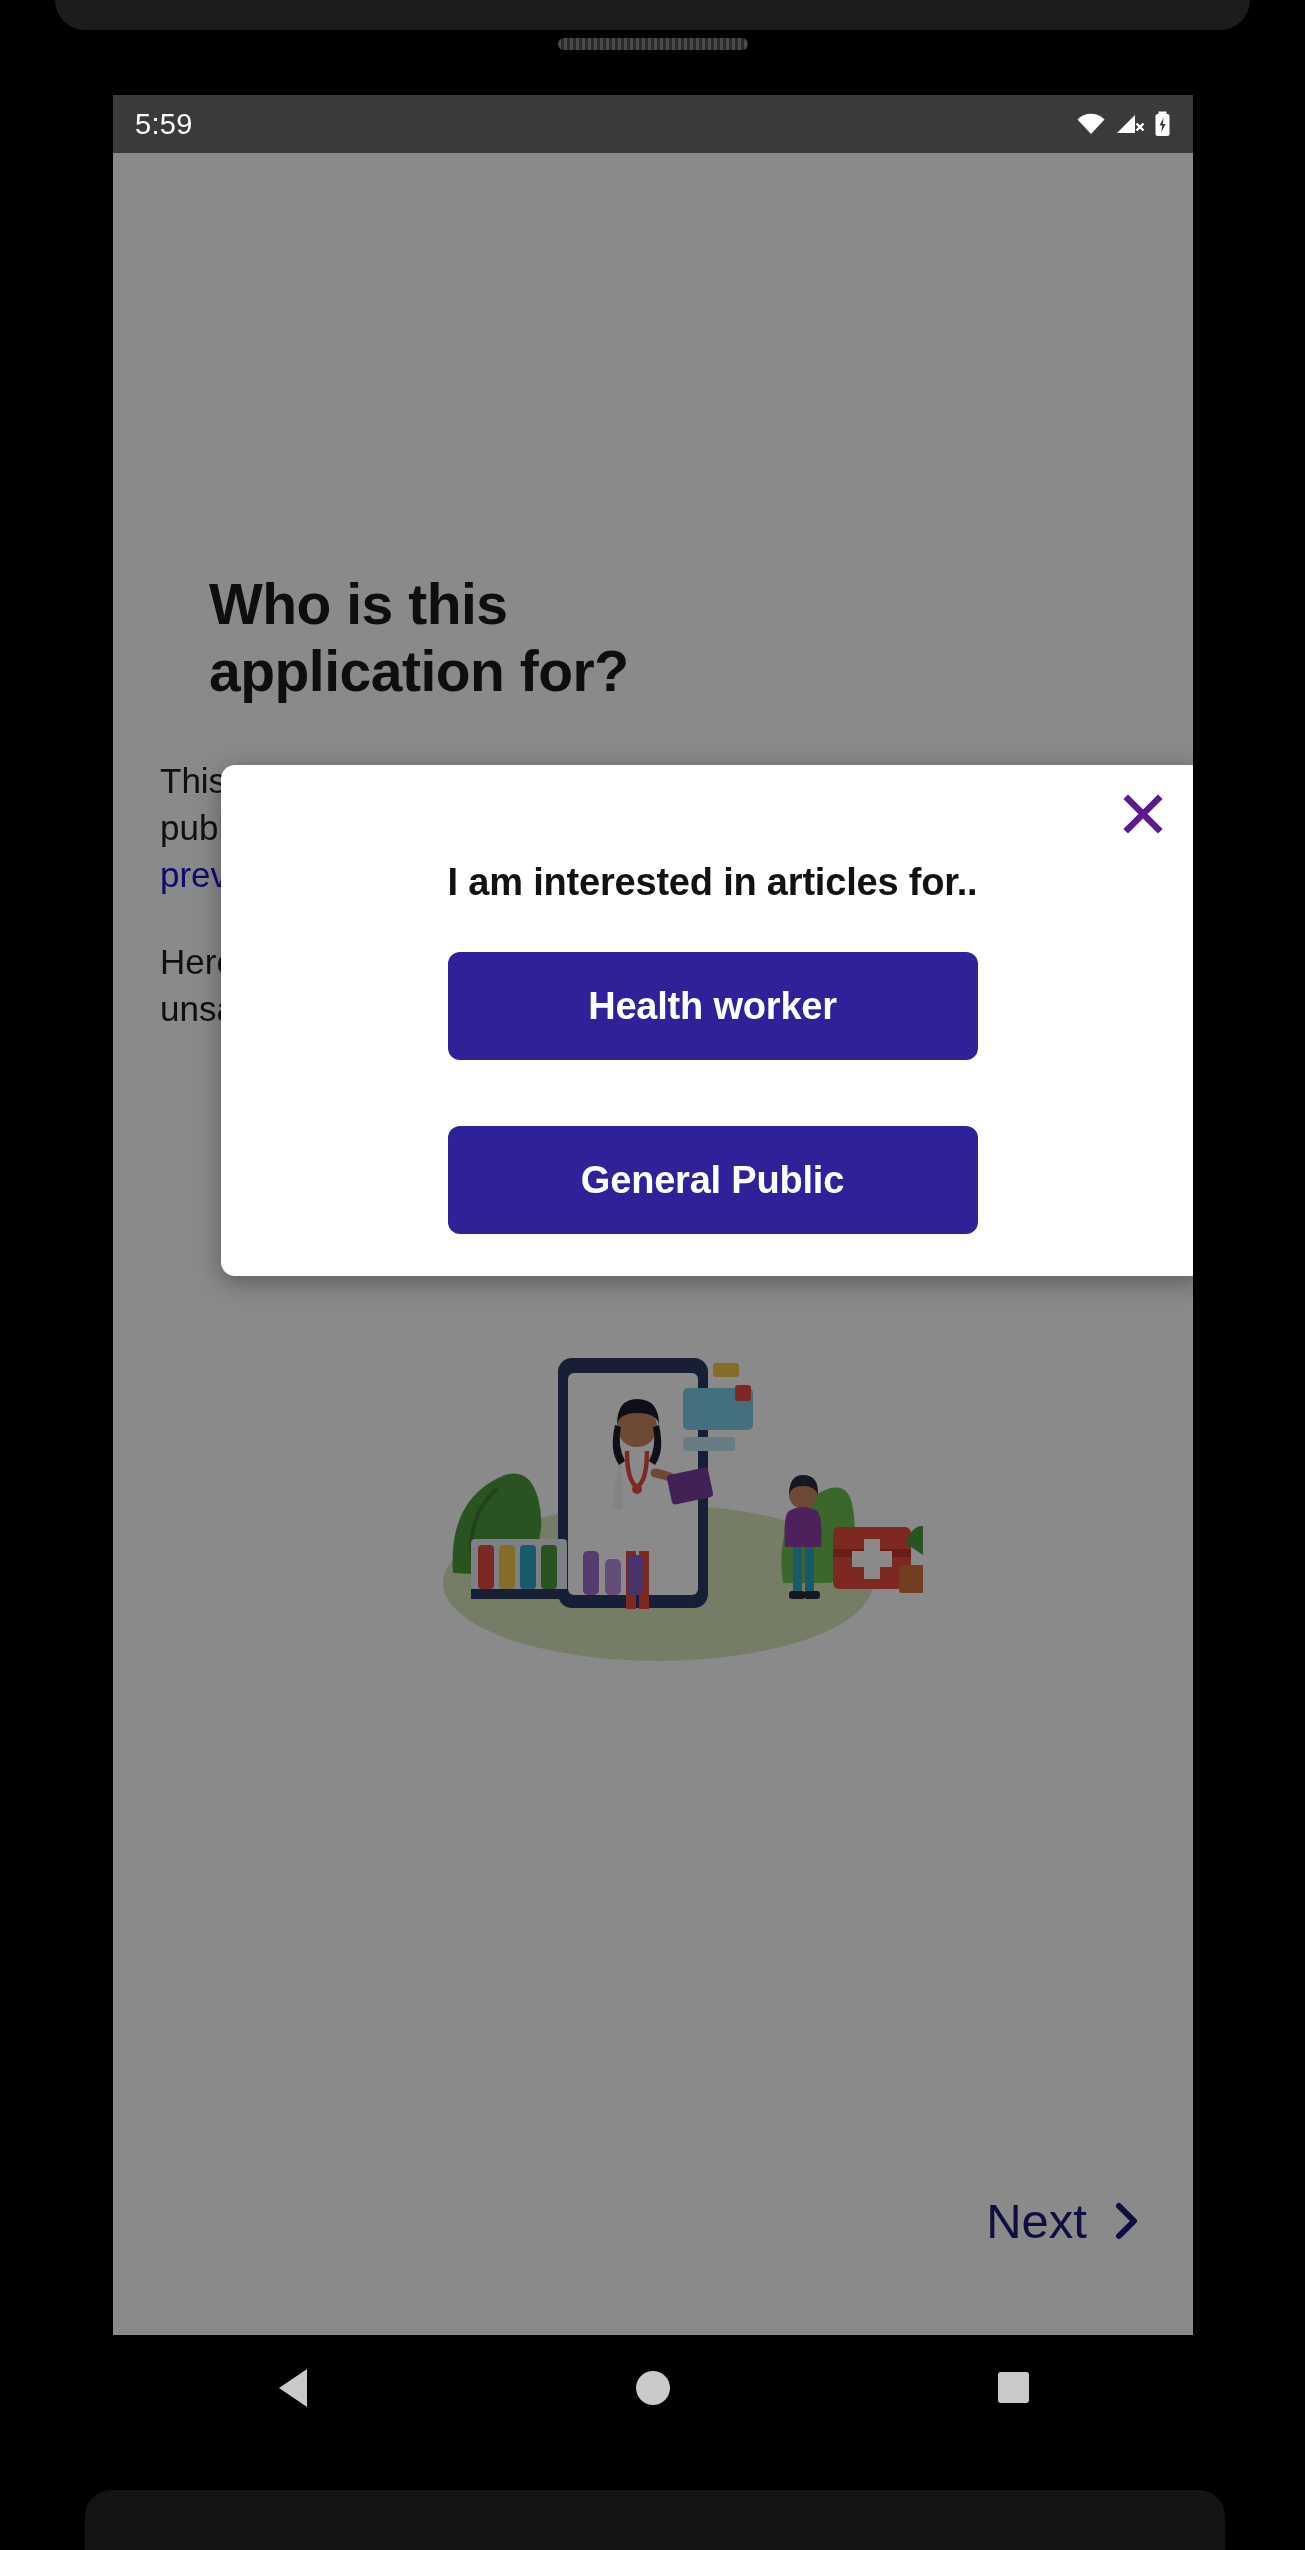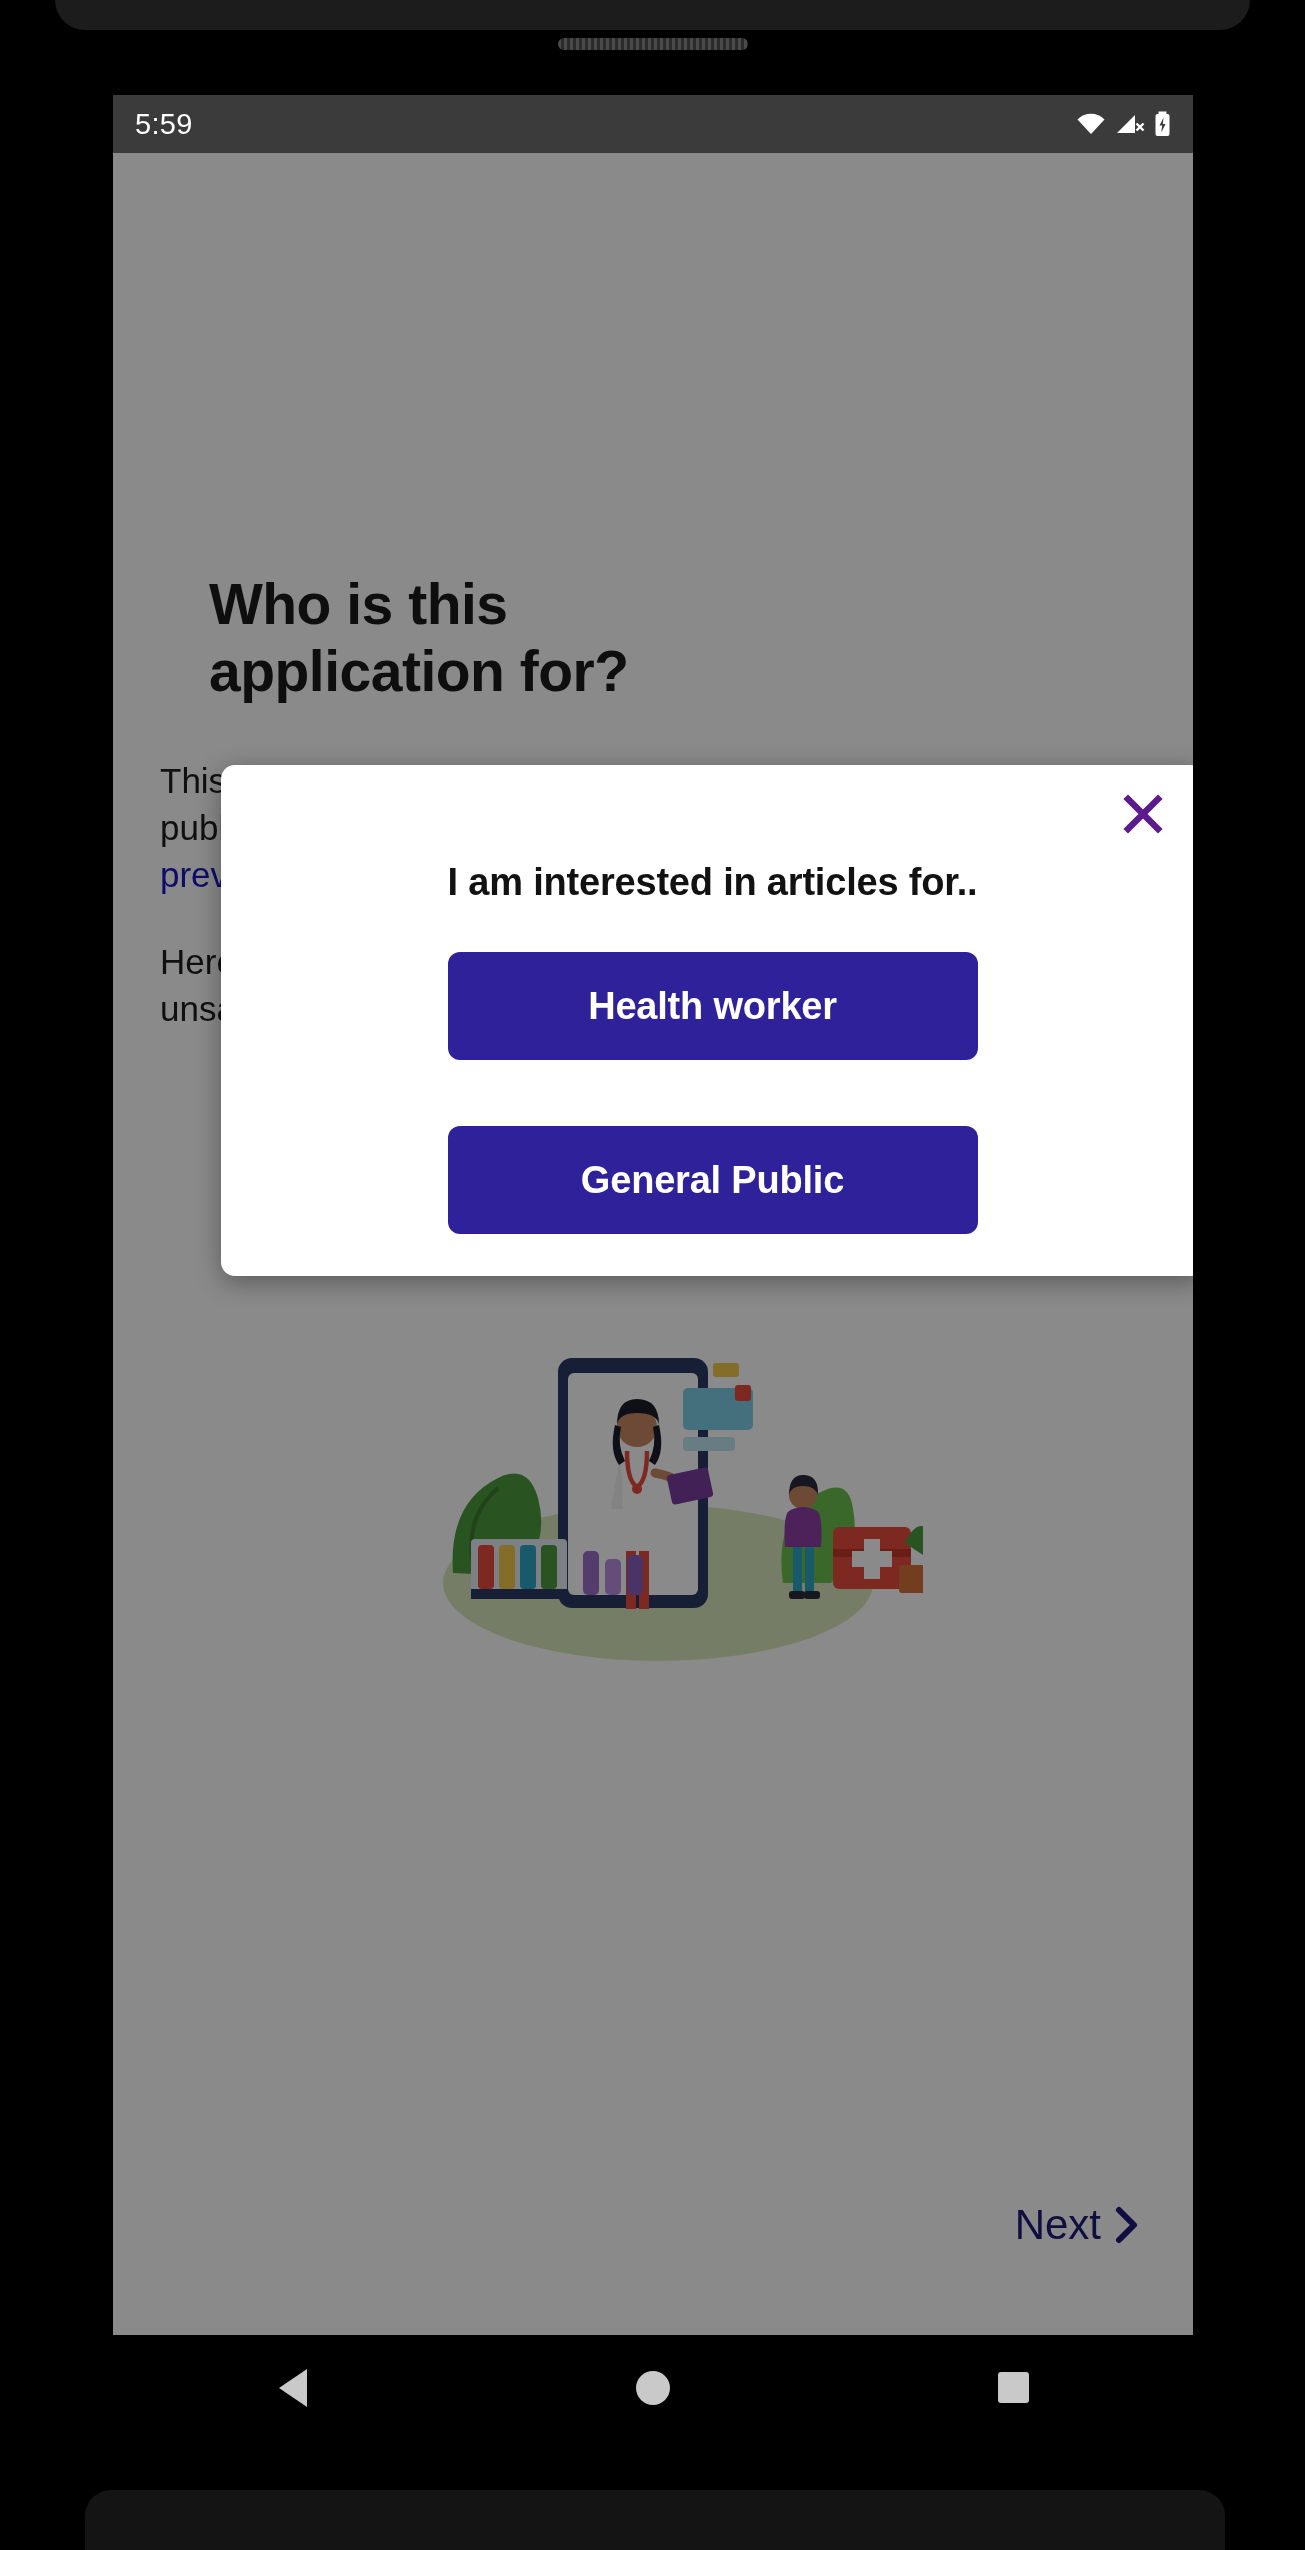"Next" #next-control { font-size: 42px -> 49px; gap: 12px -> 26px }
